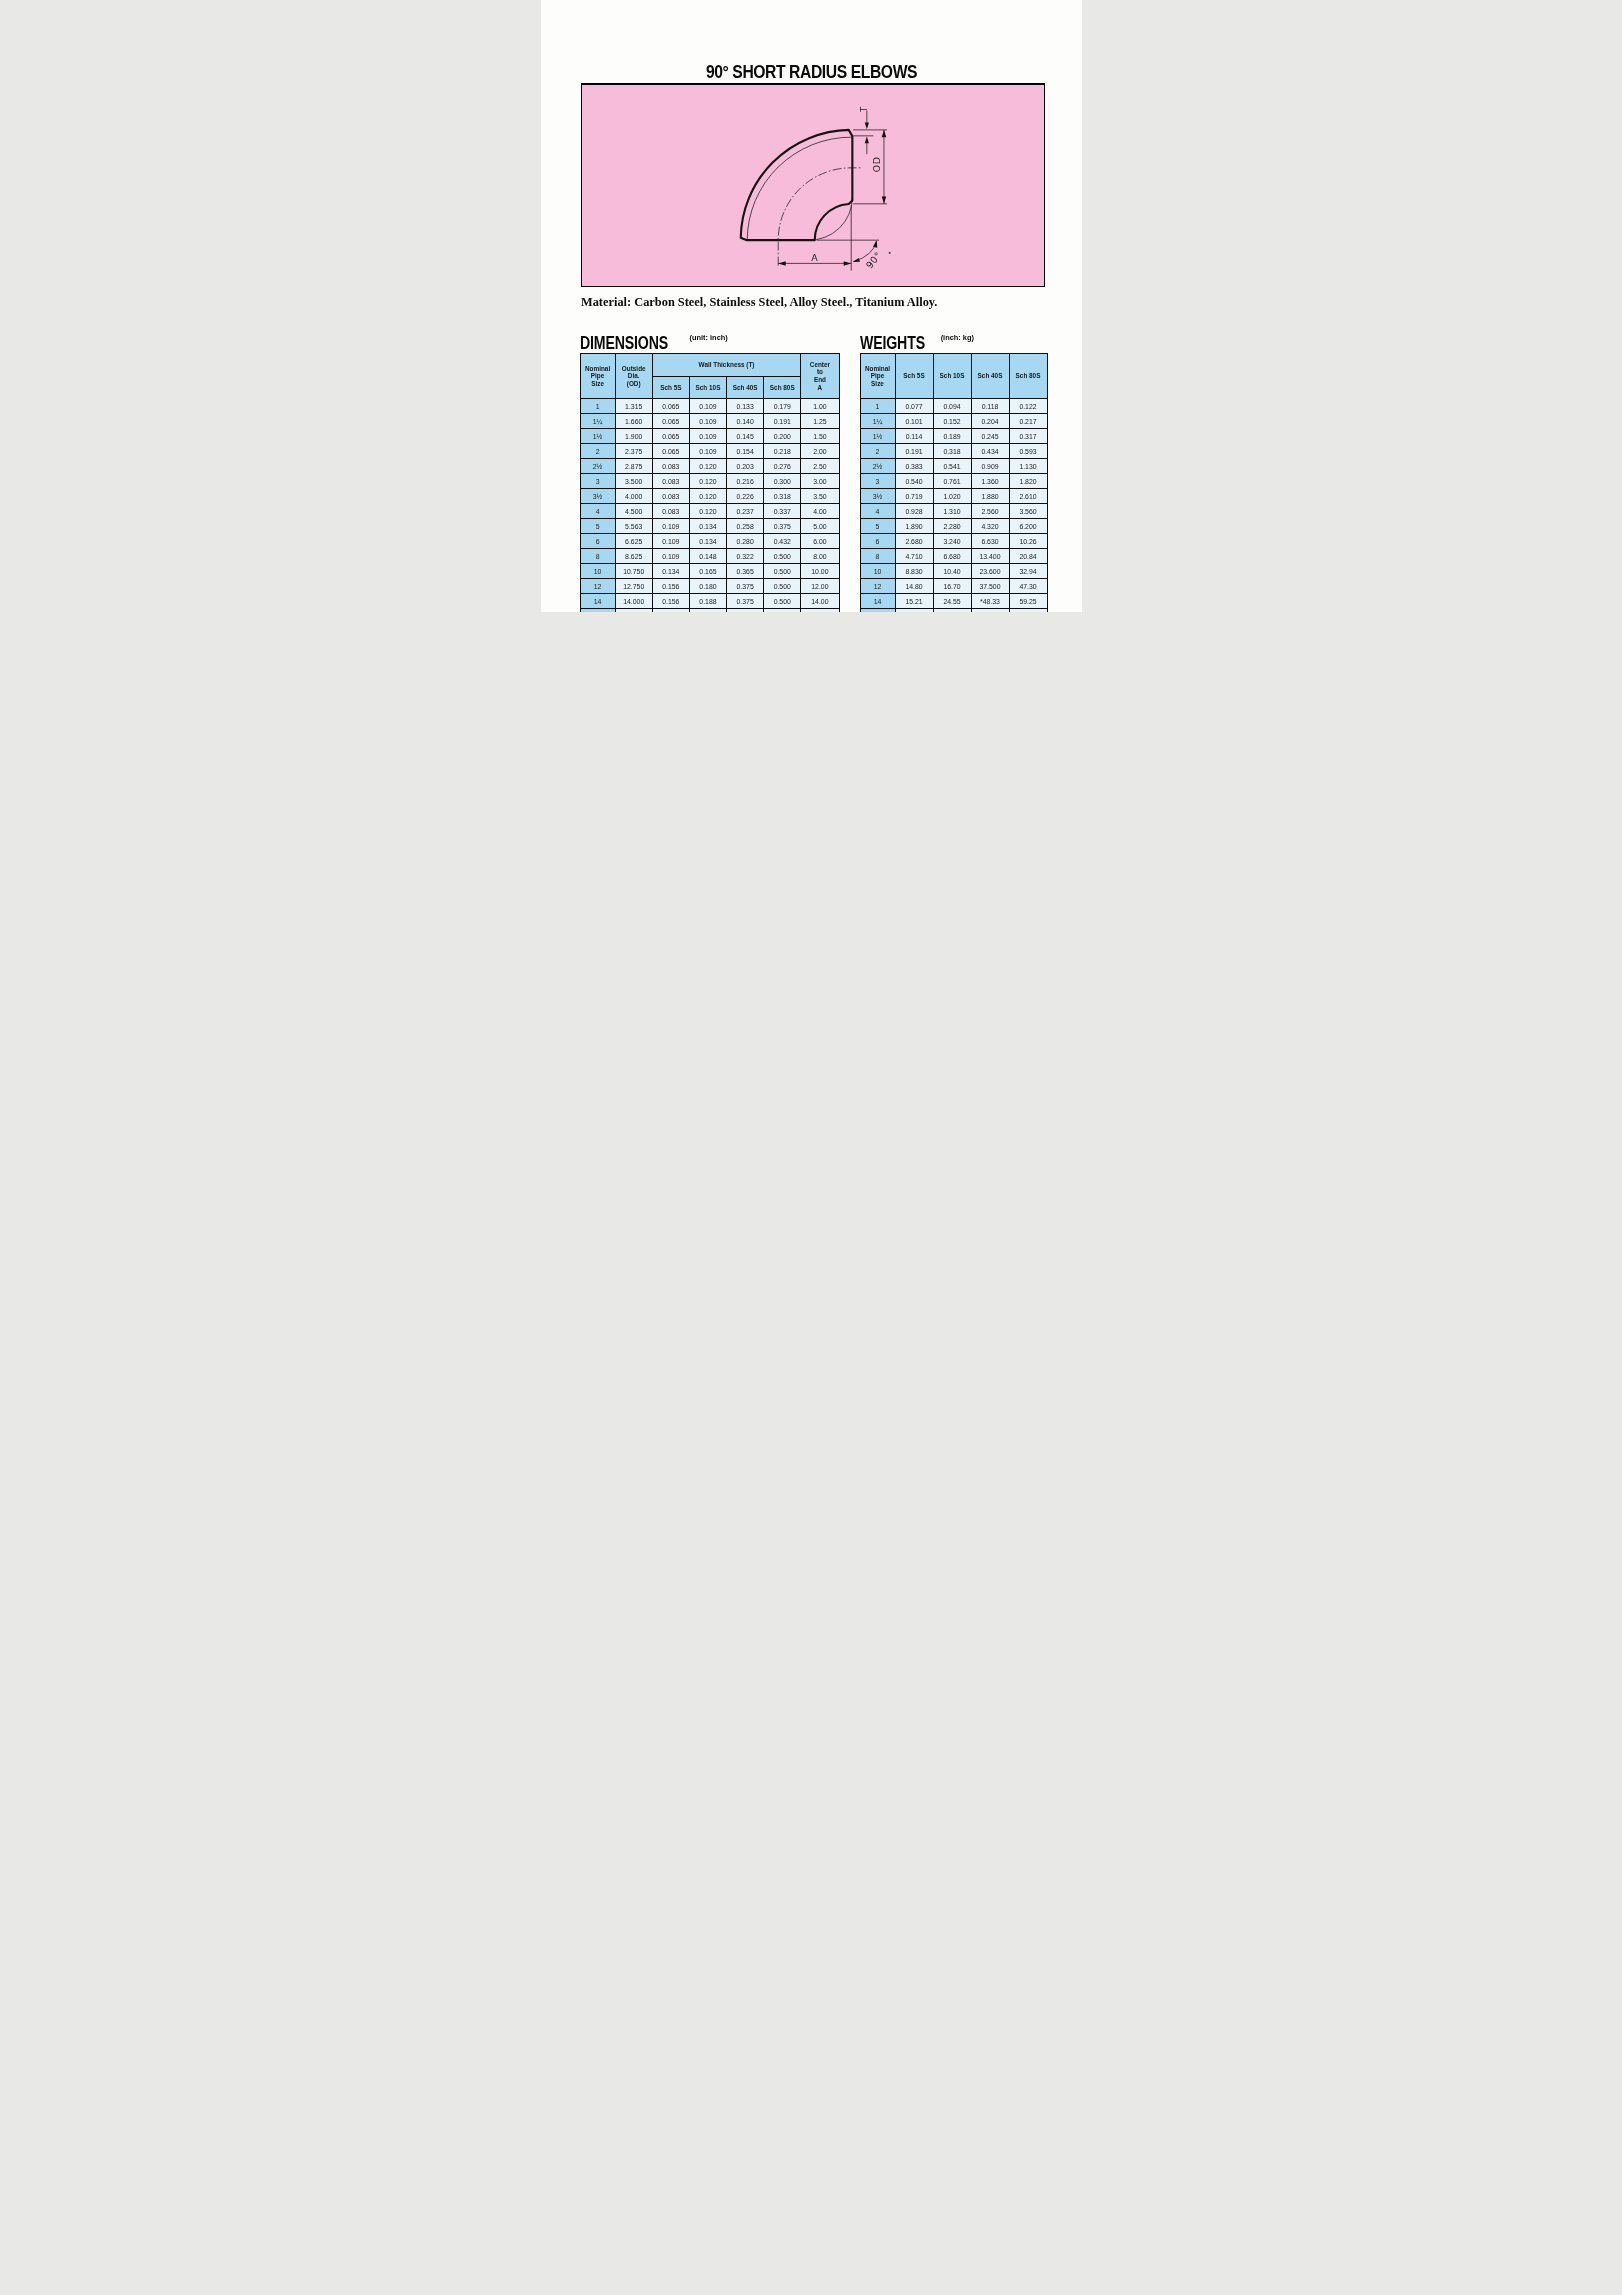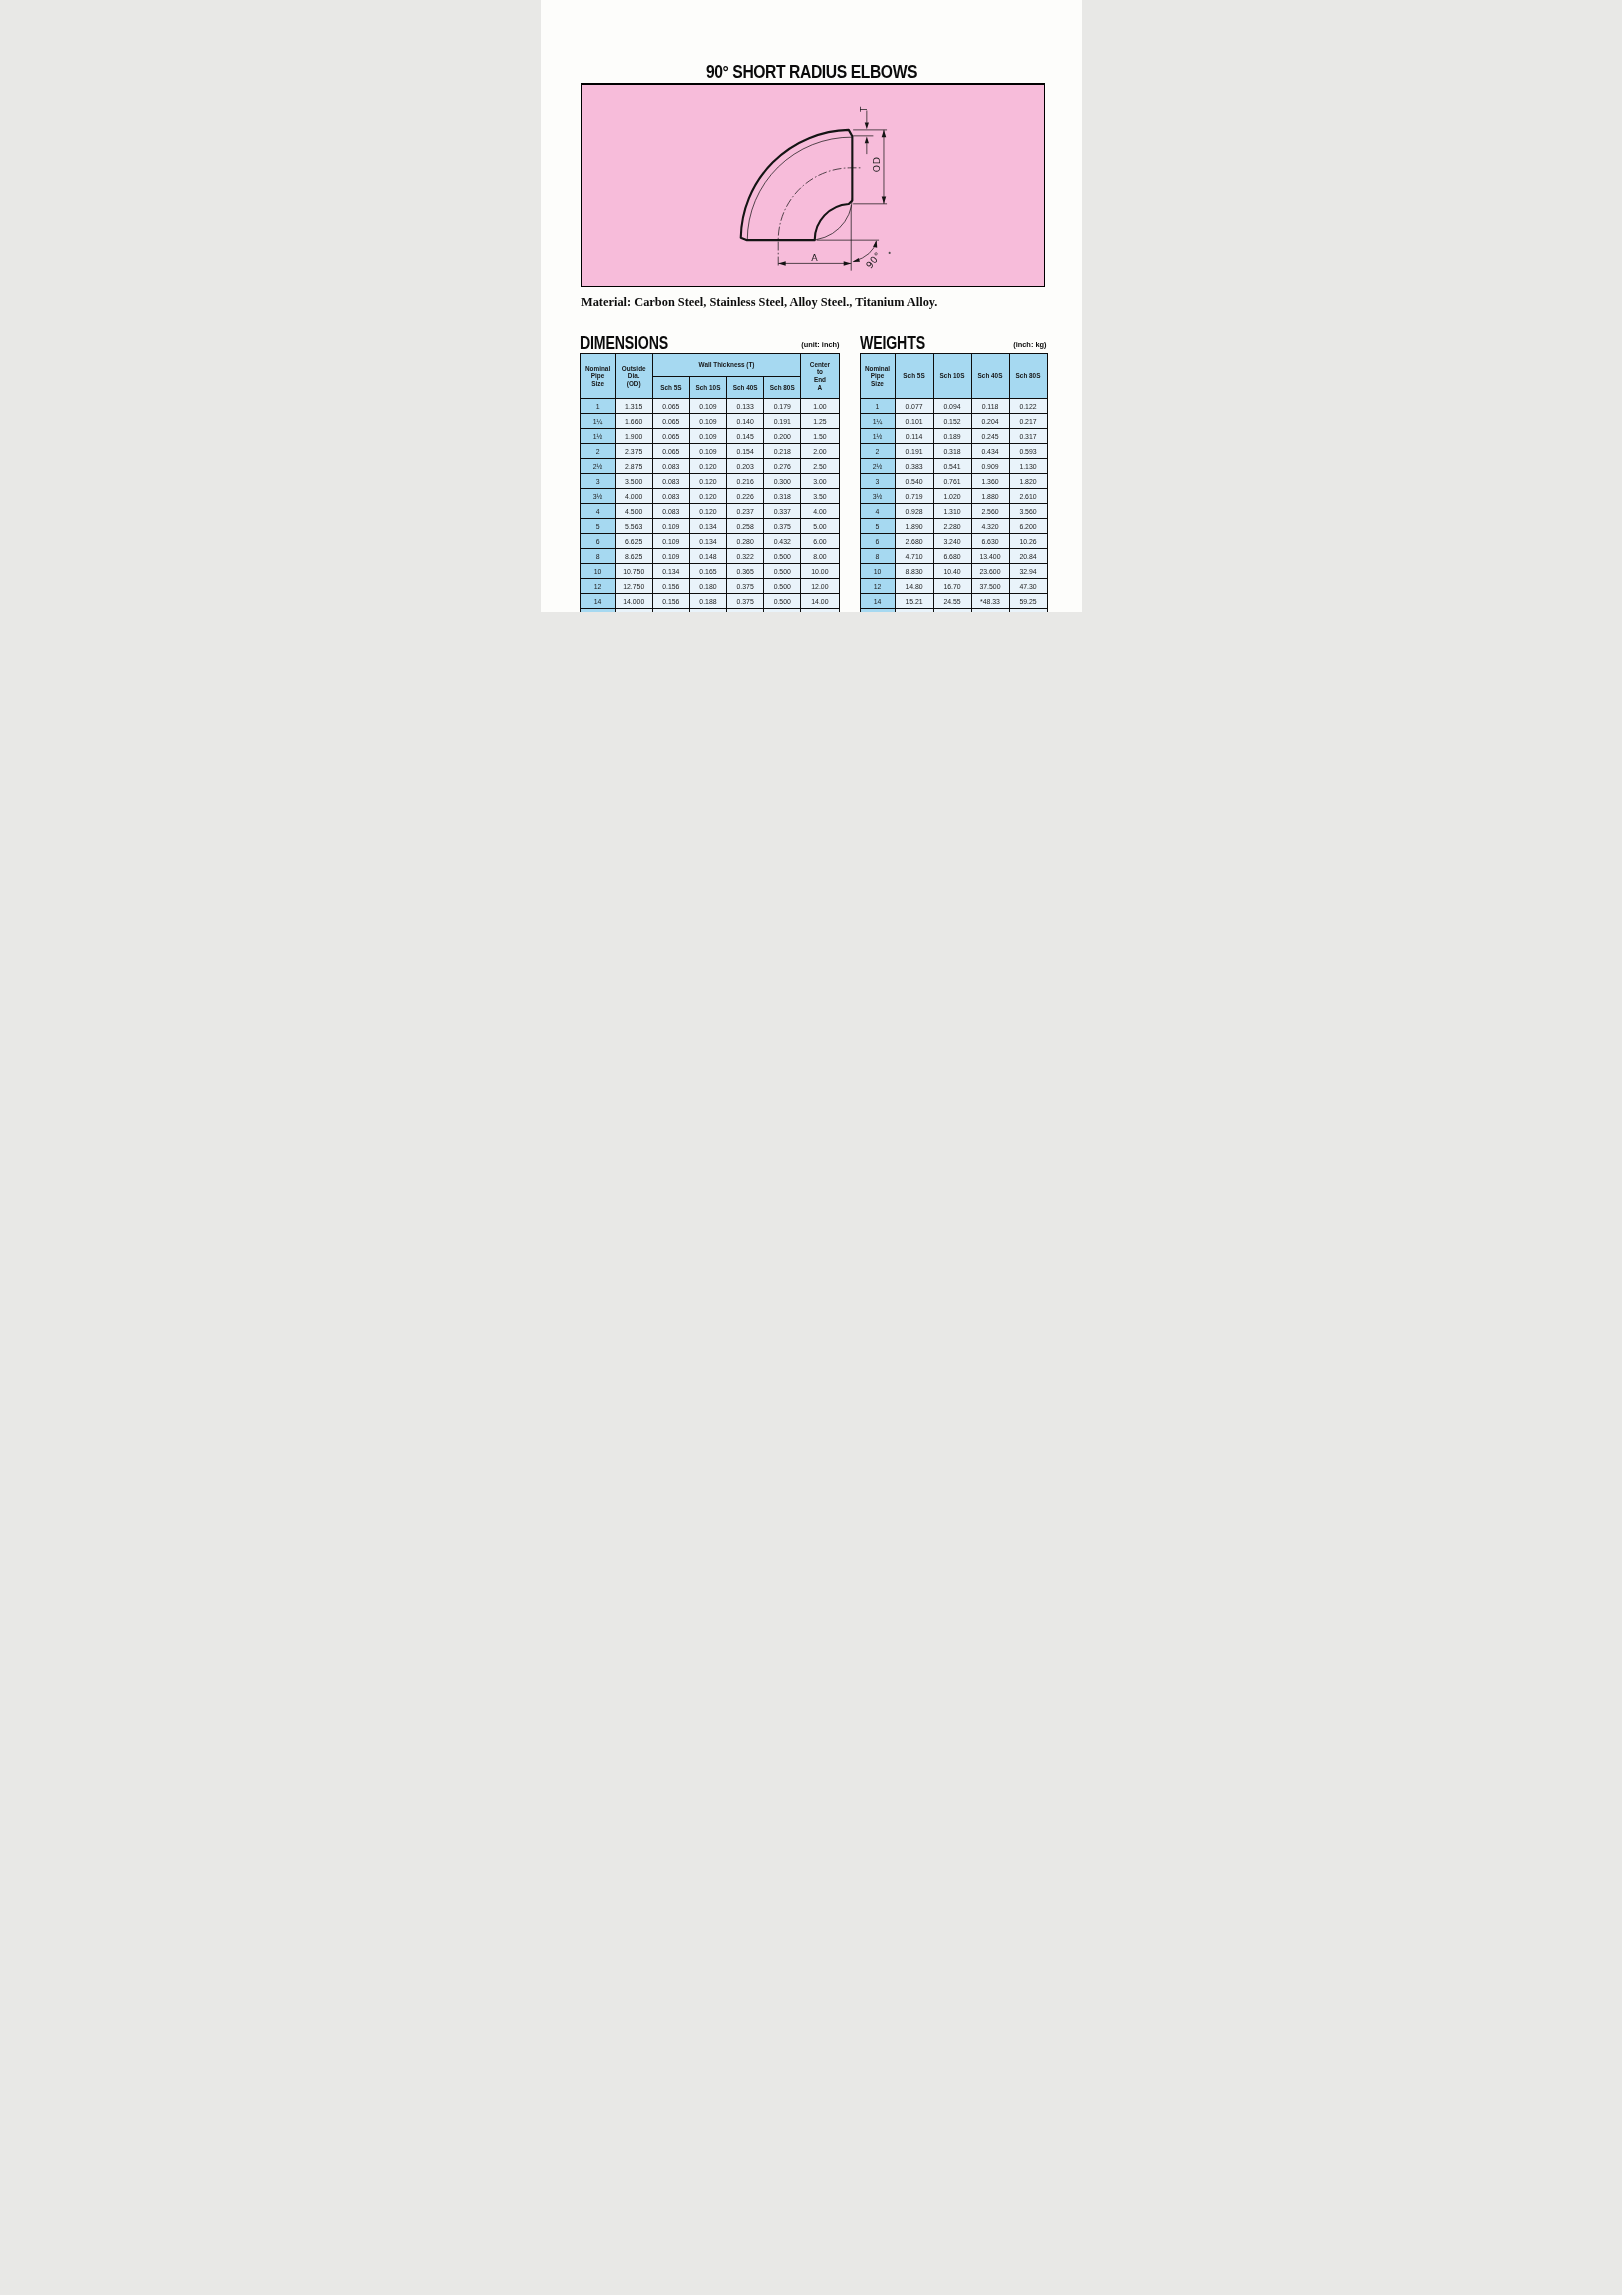"DIMENSIONS" .sec-head { justify-content: space-between -> none }
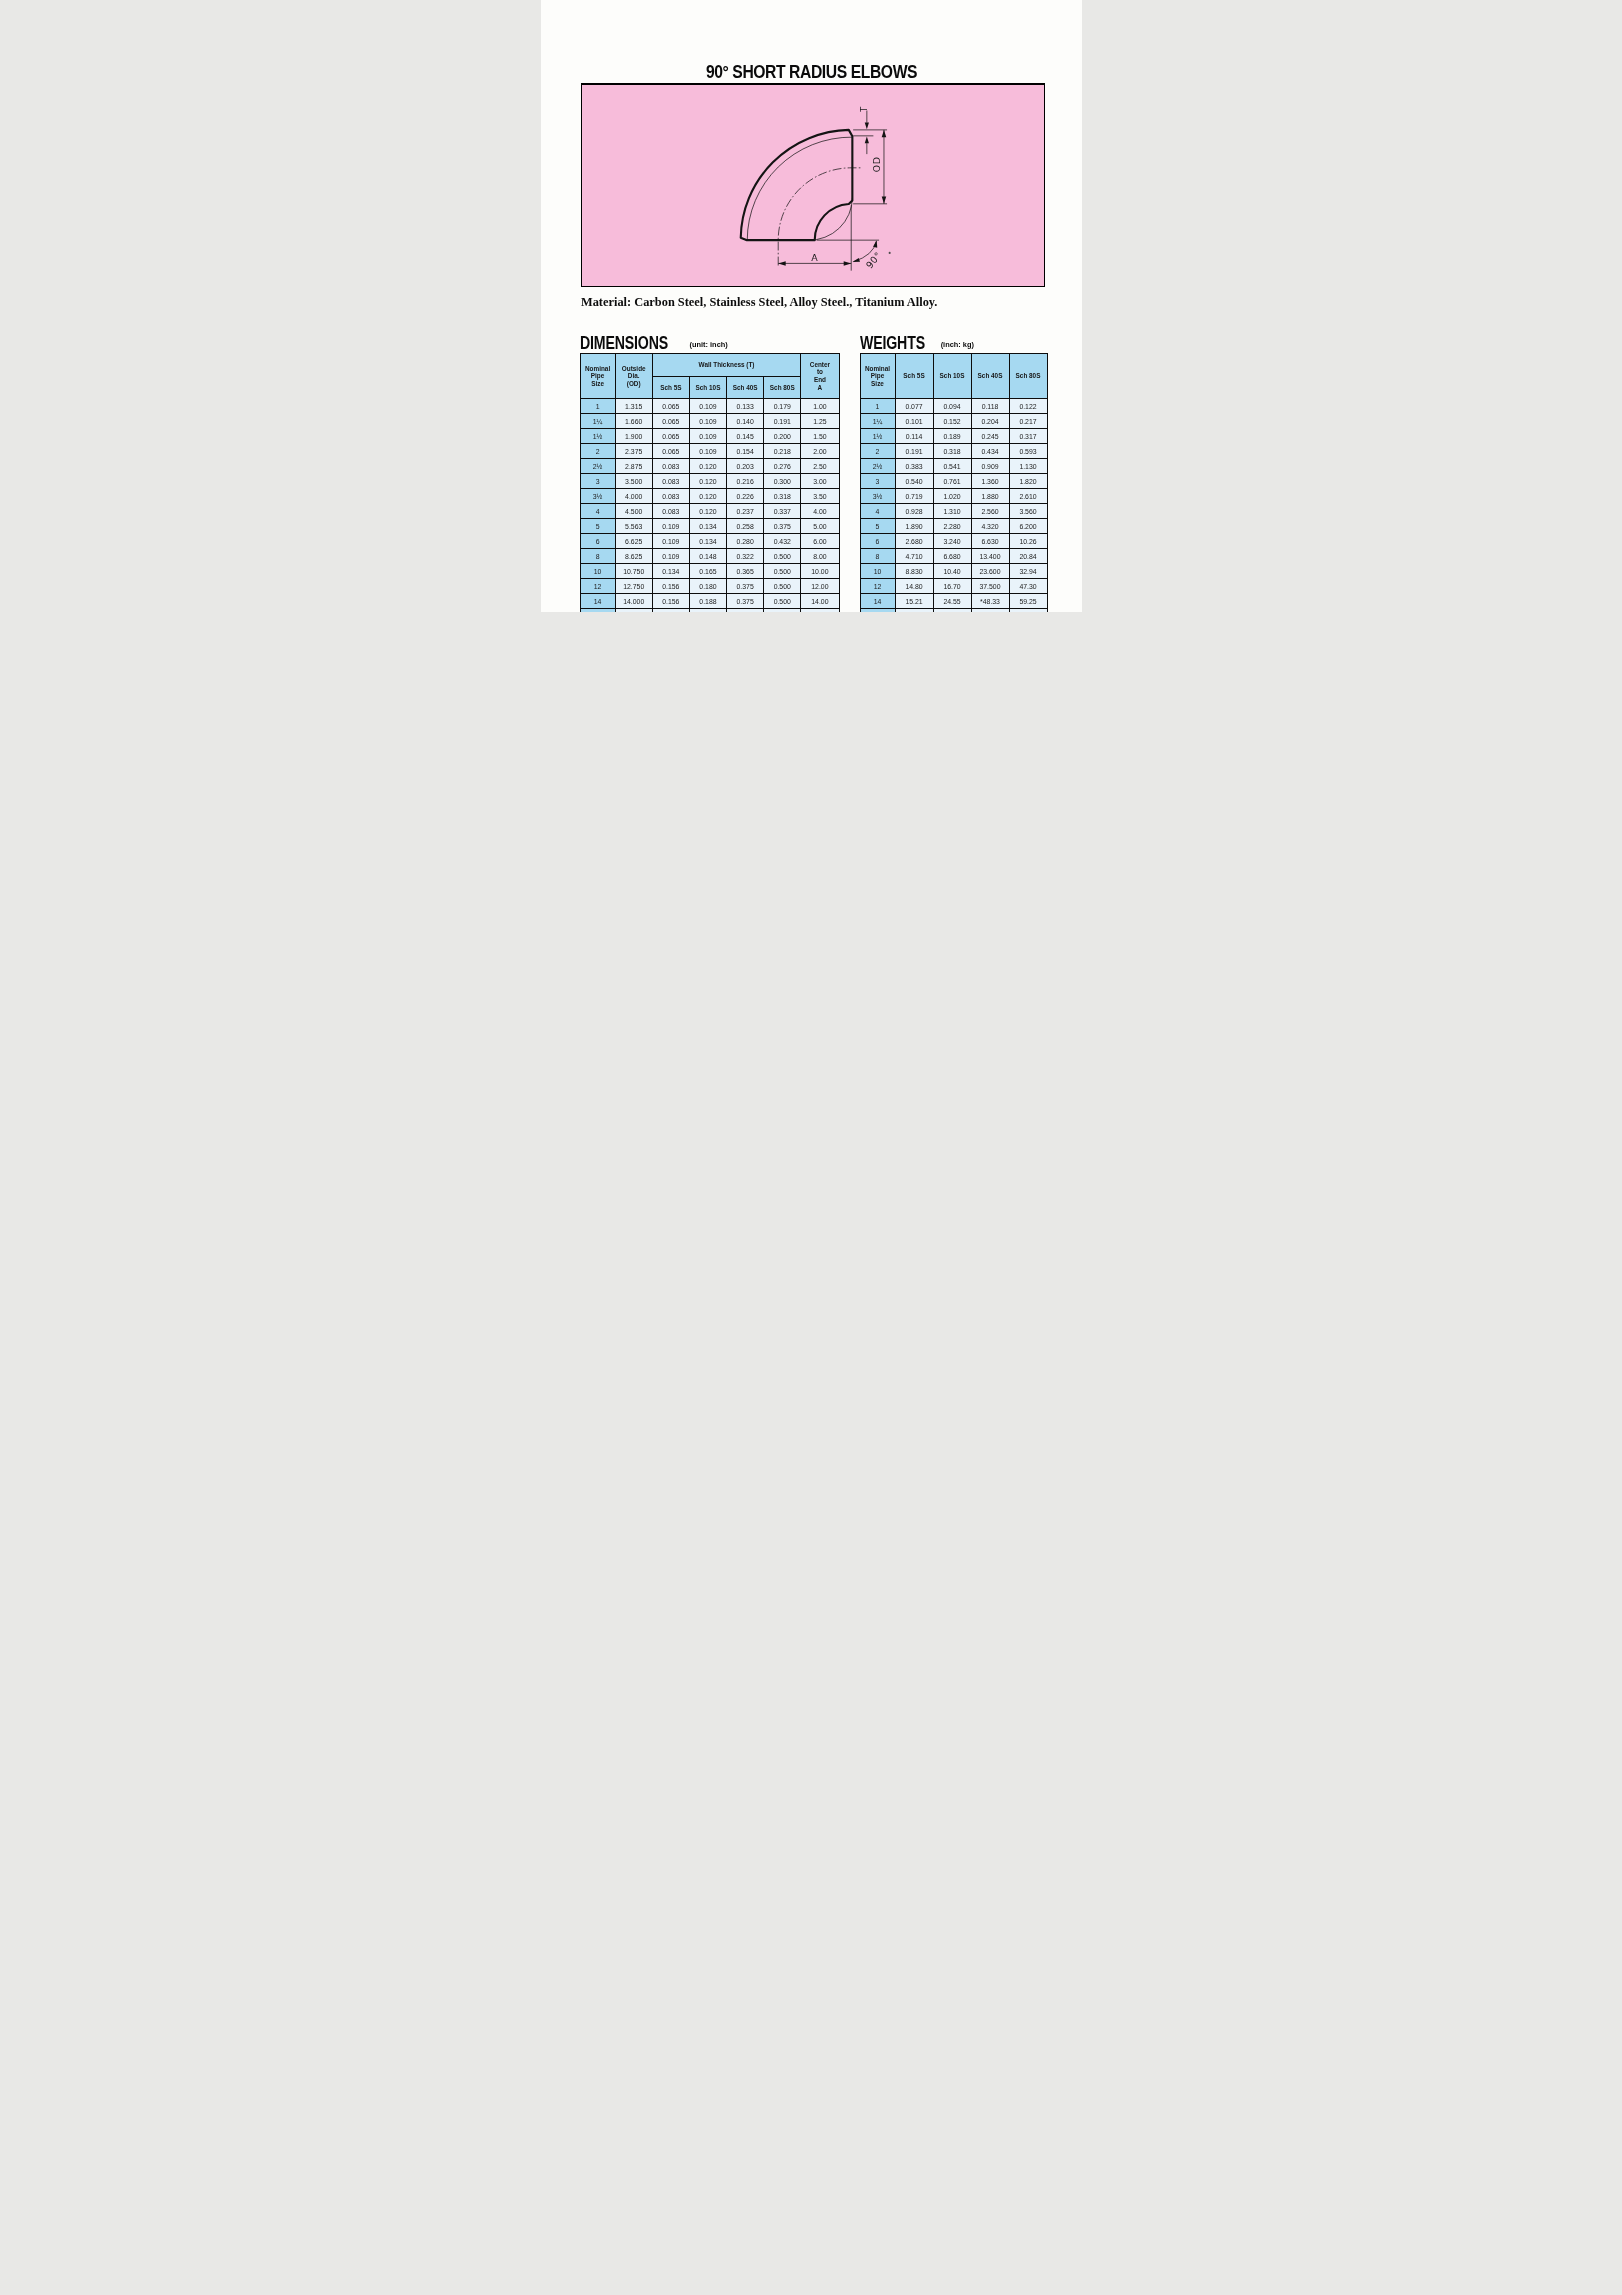"(unit: inch)" .sec-head .unit { padding-bottom: 4px -> 11px }
